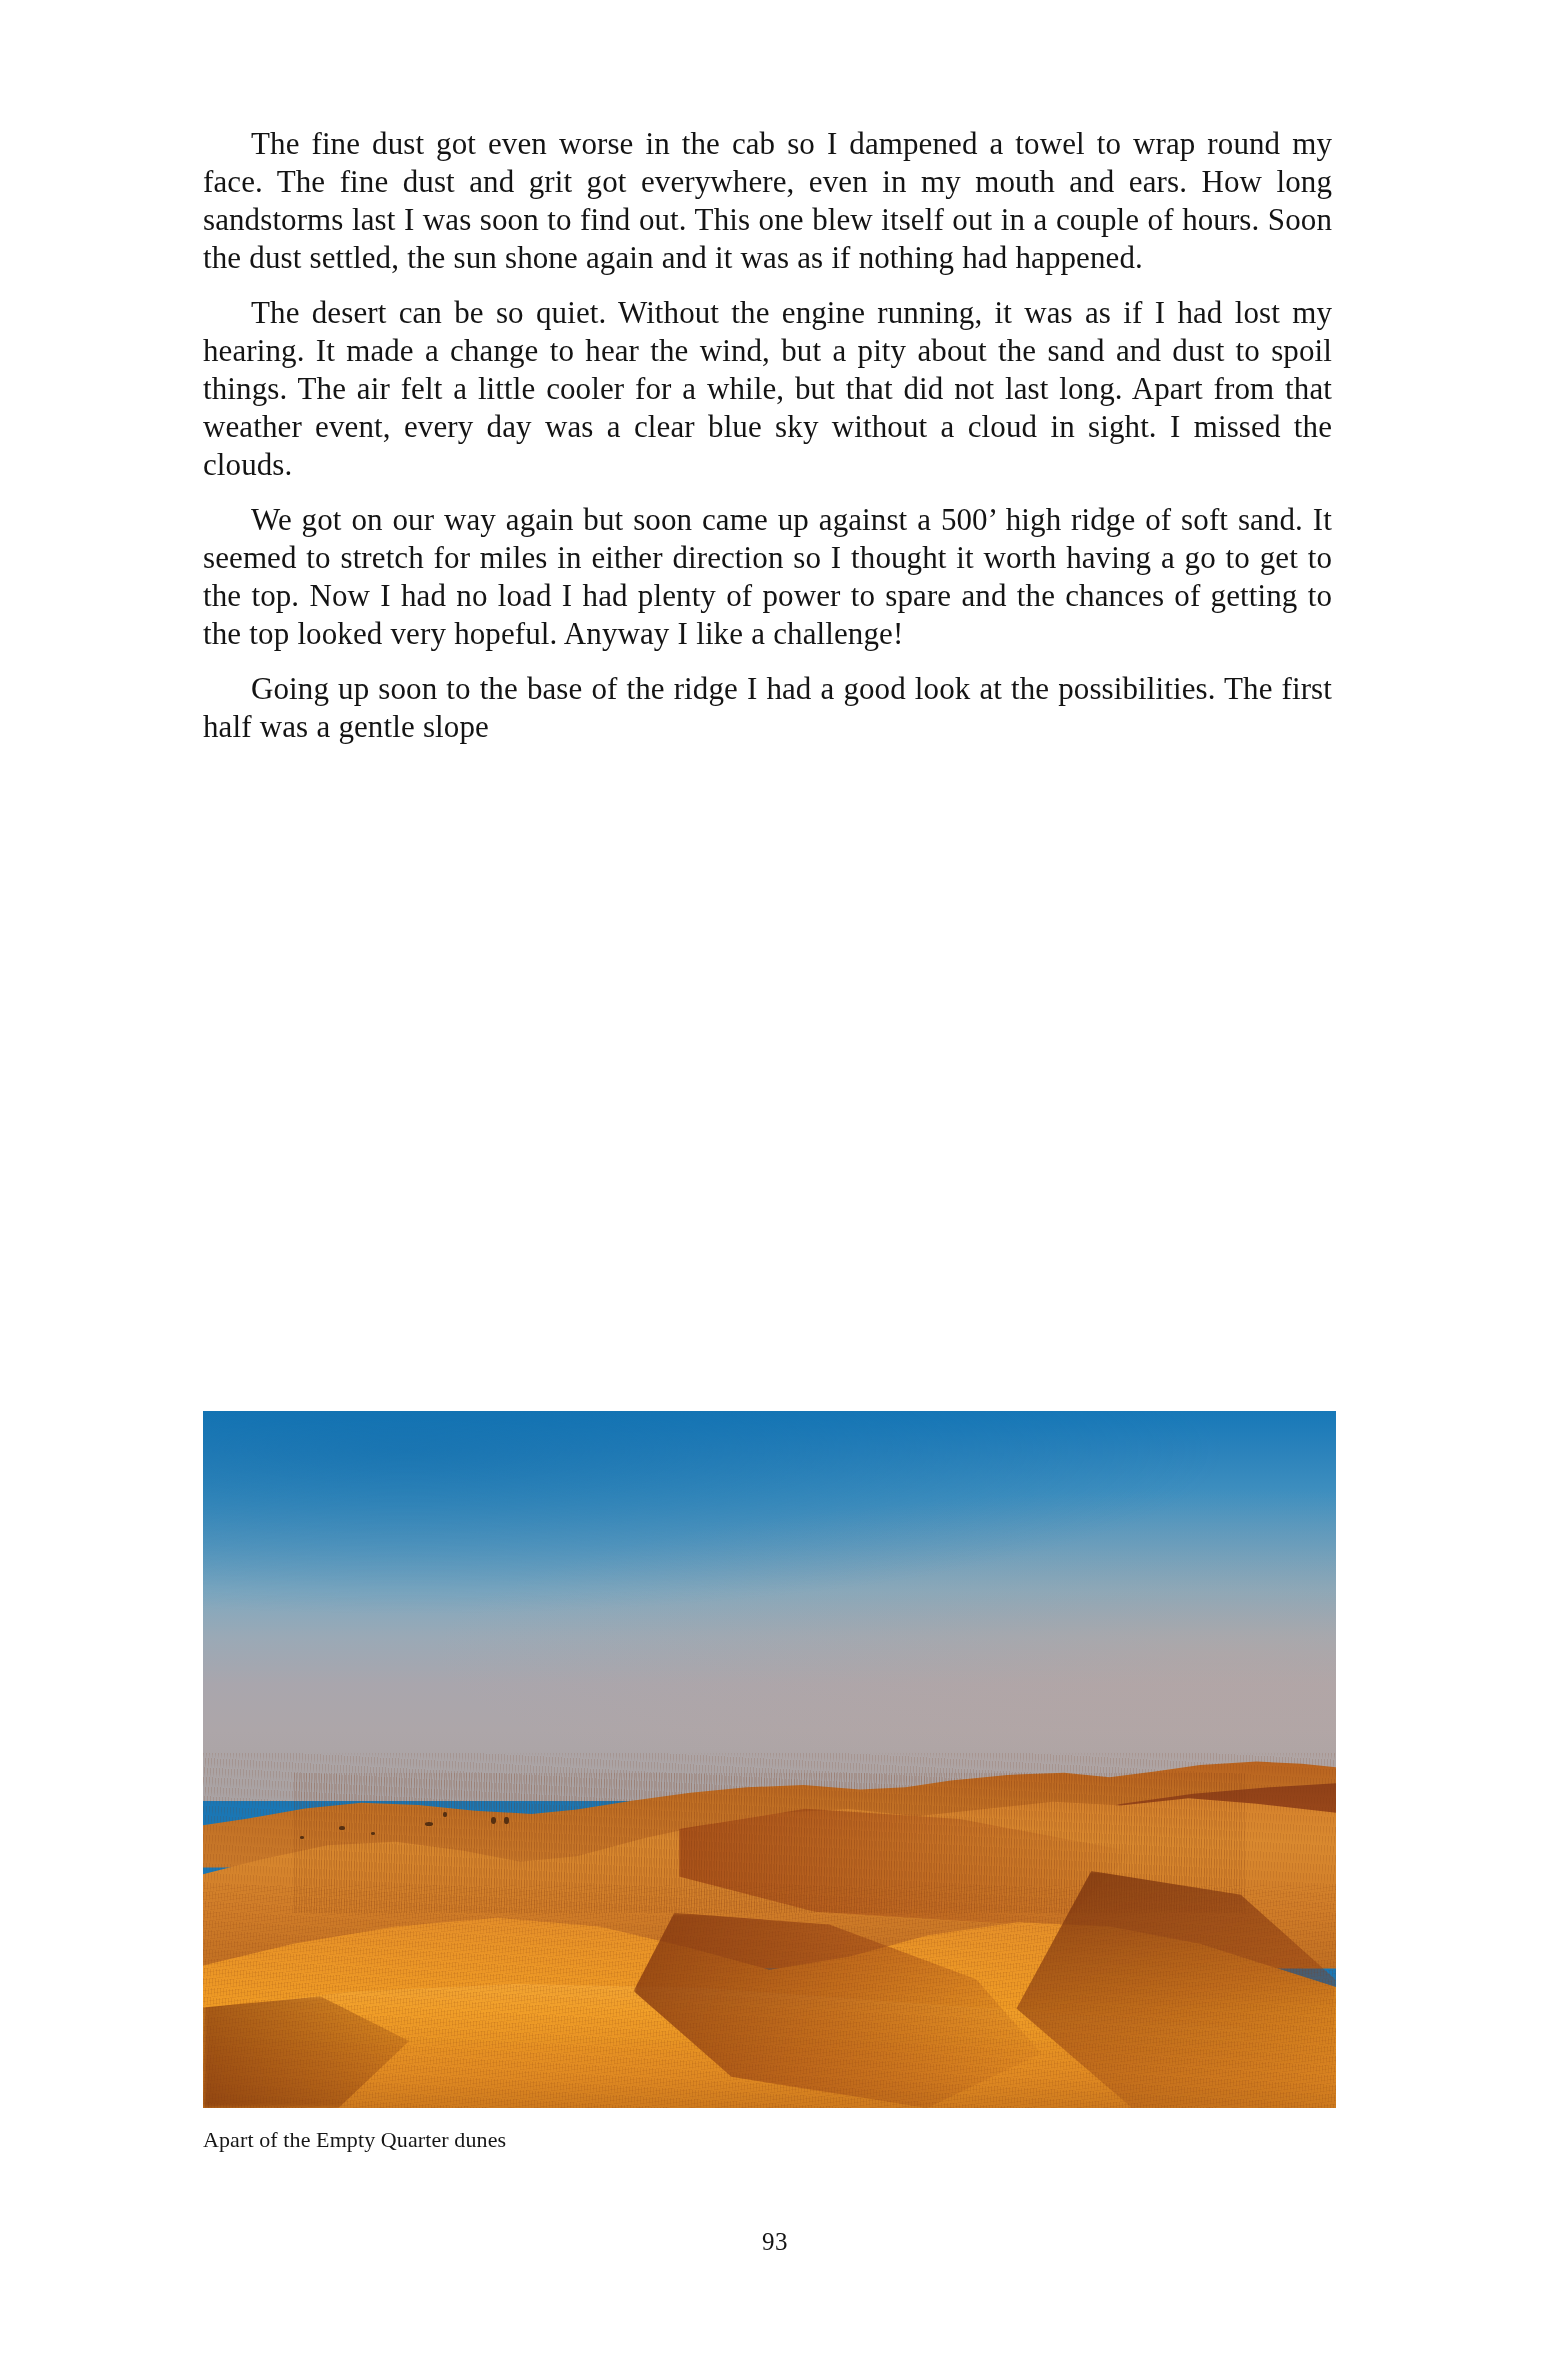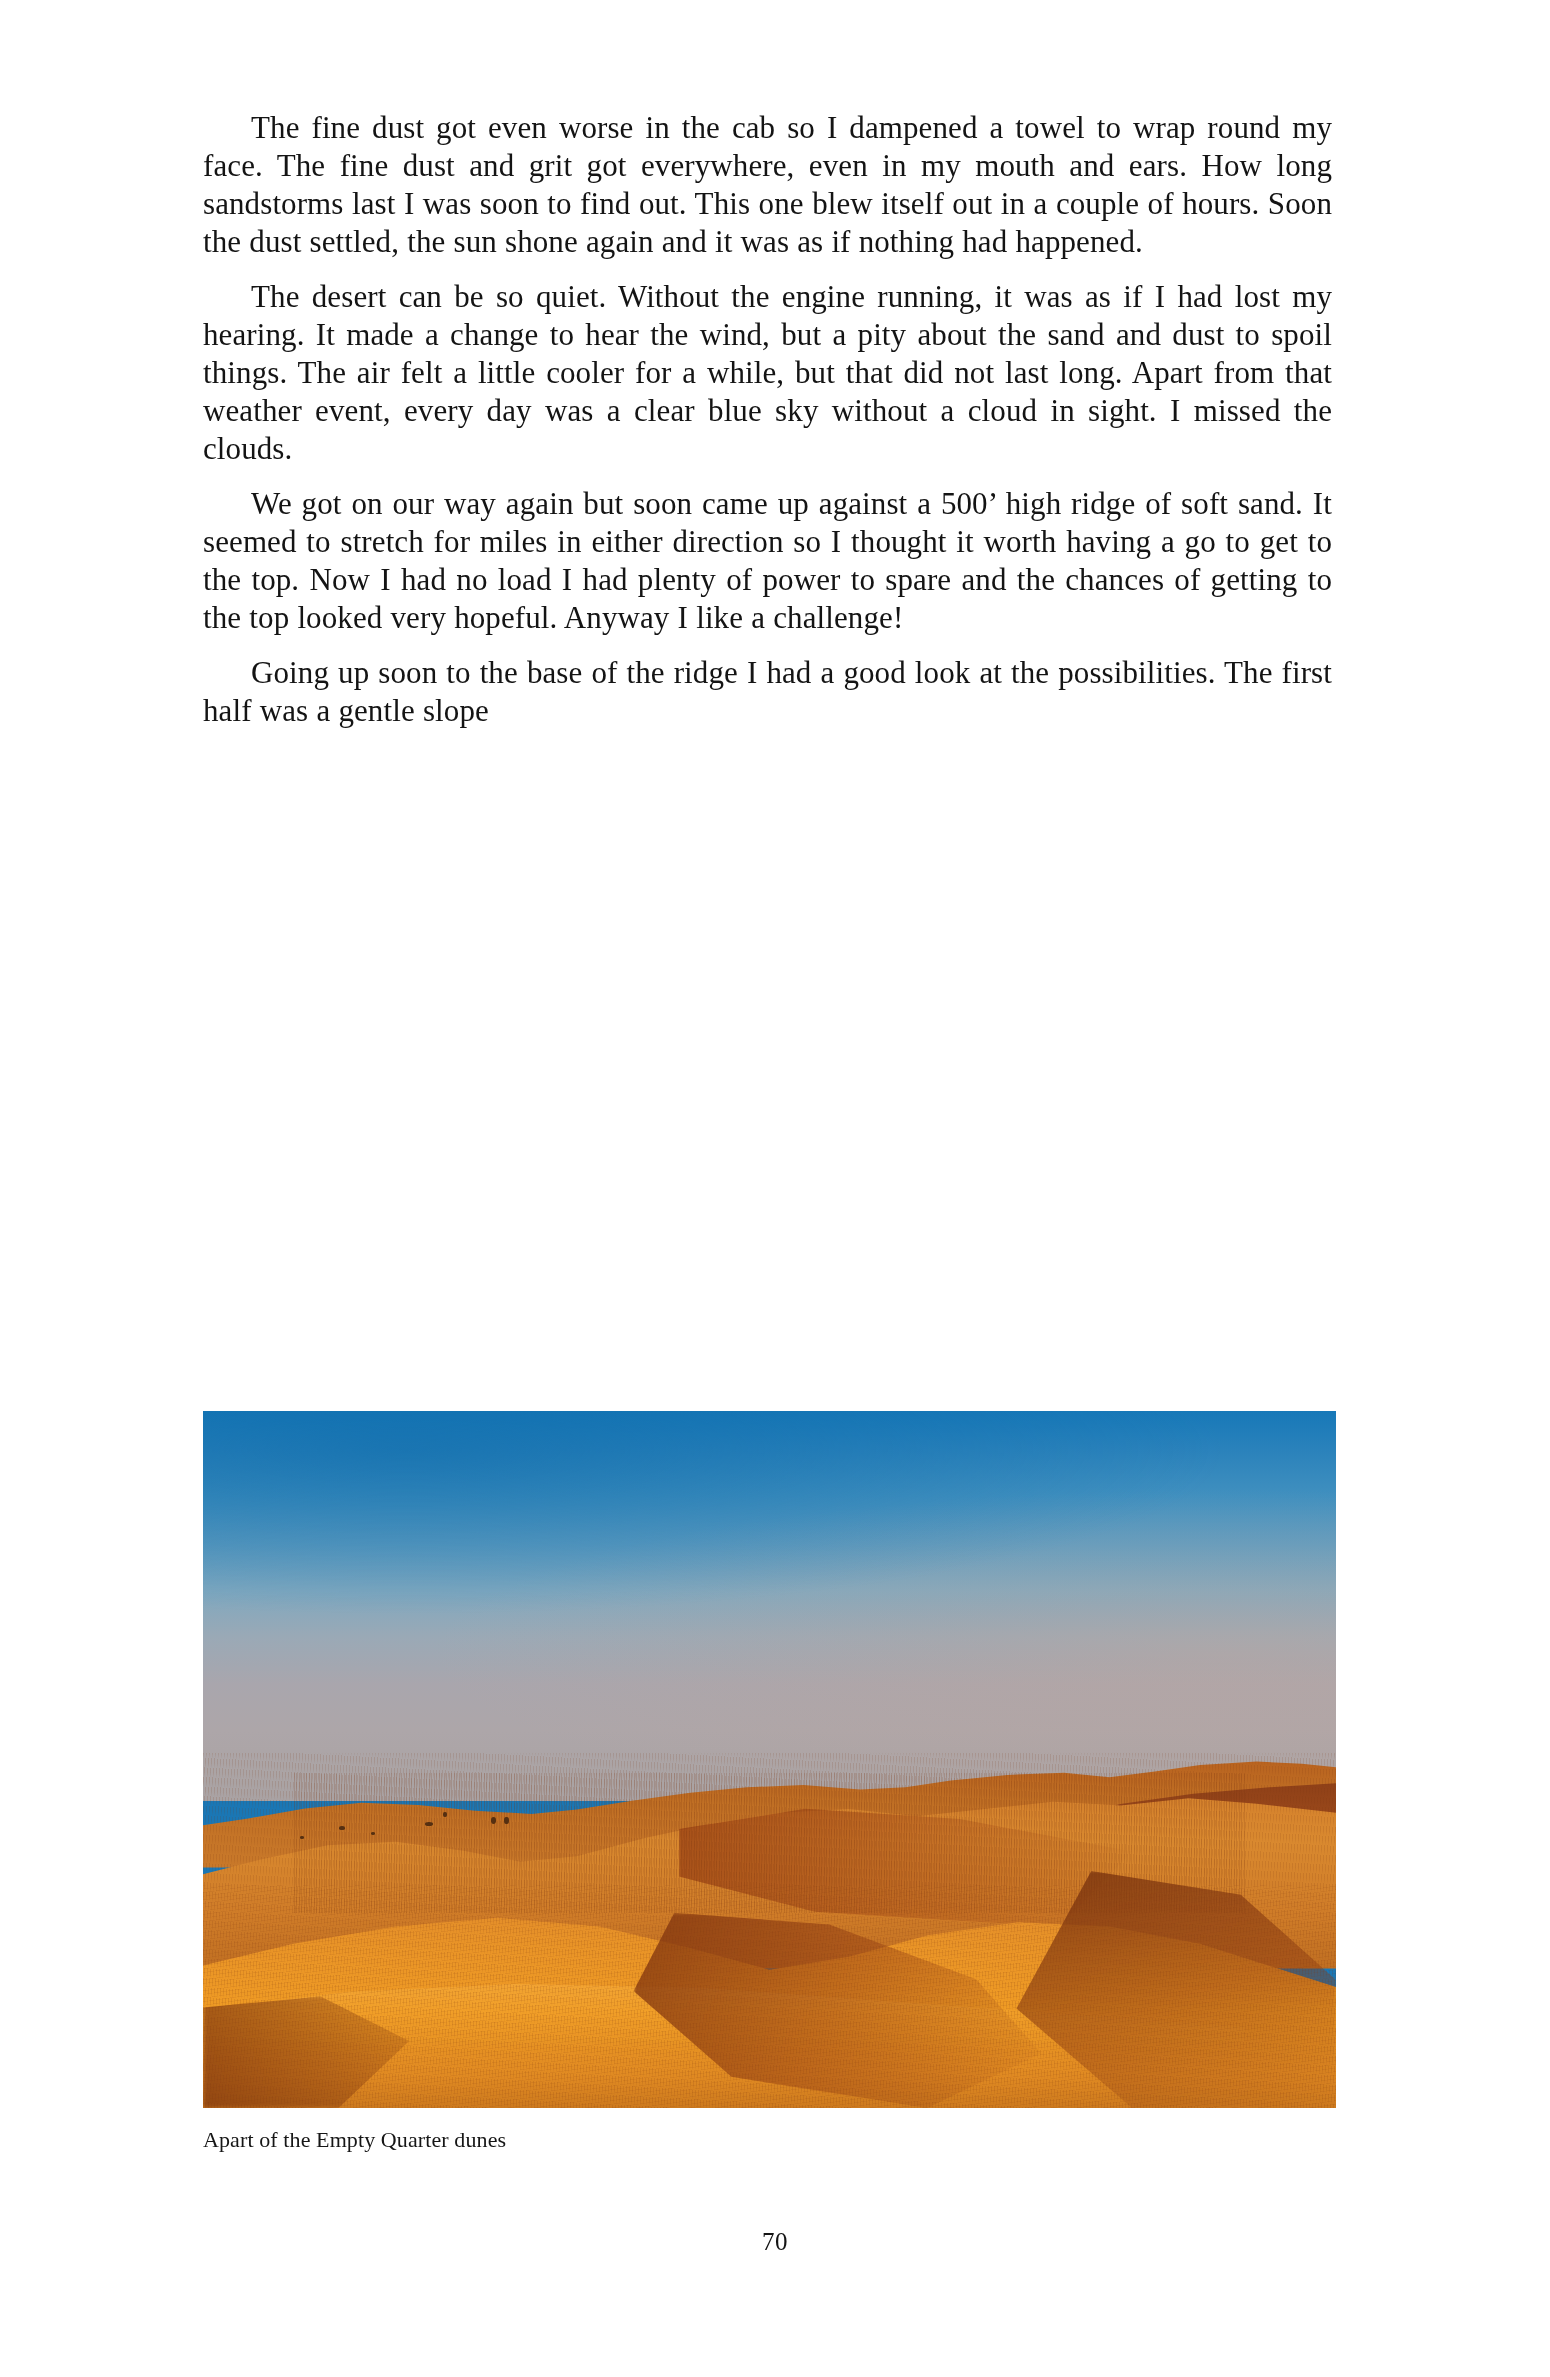"The fine dust got even" .text-column { top: 109px -> 125px }
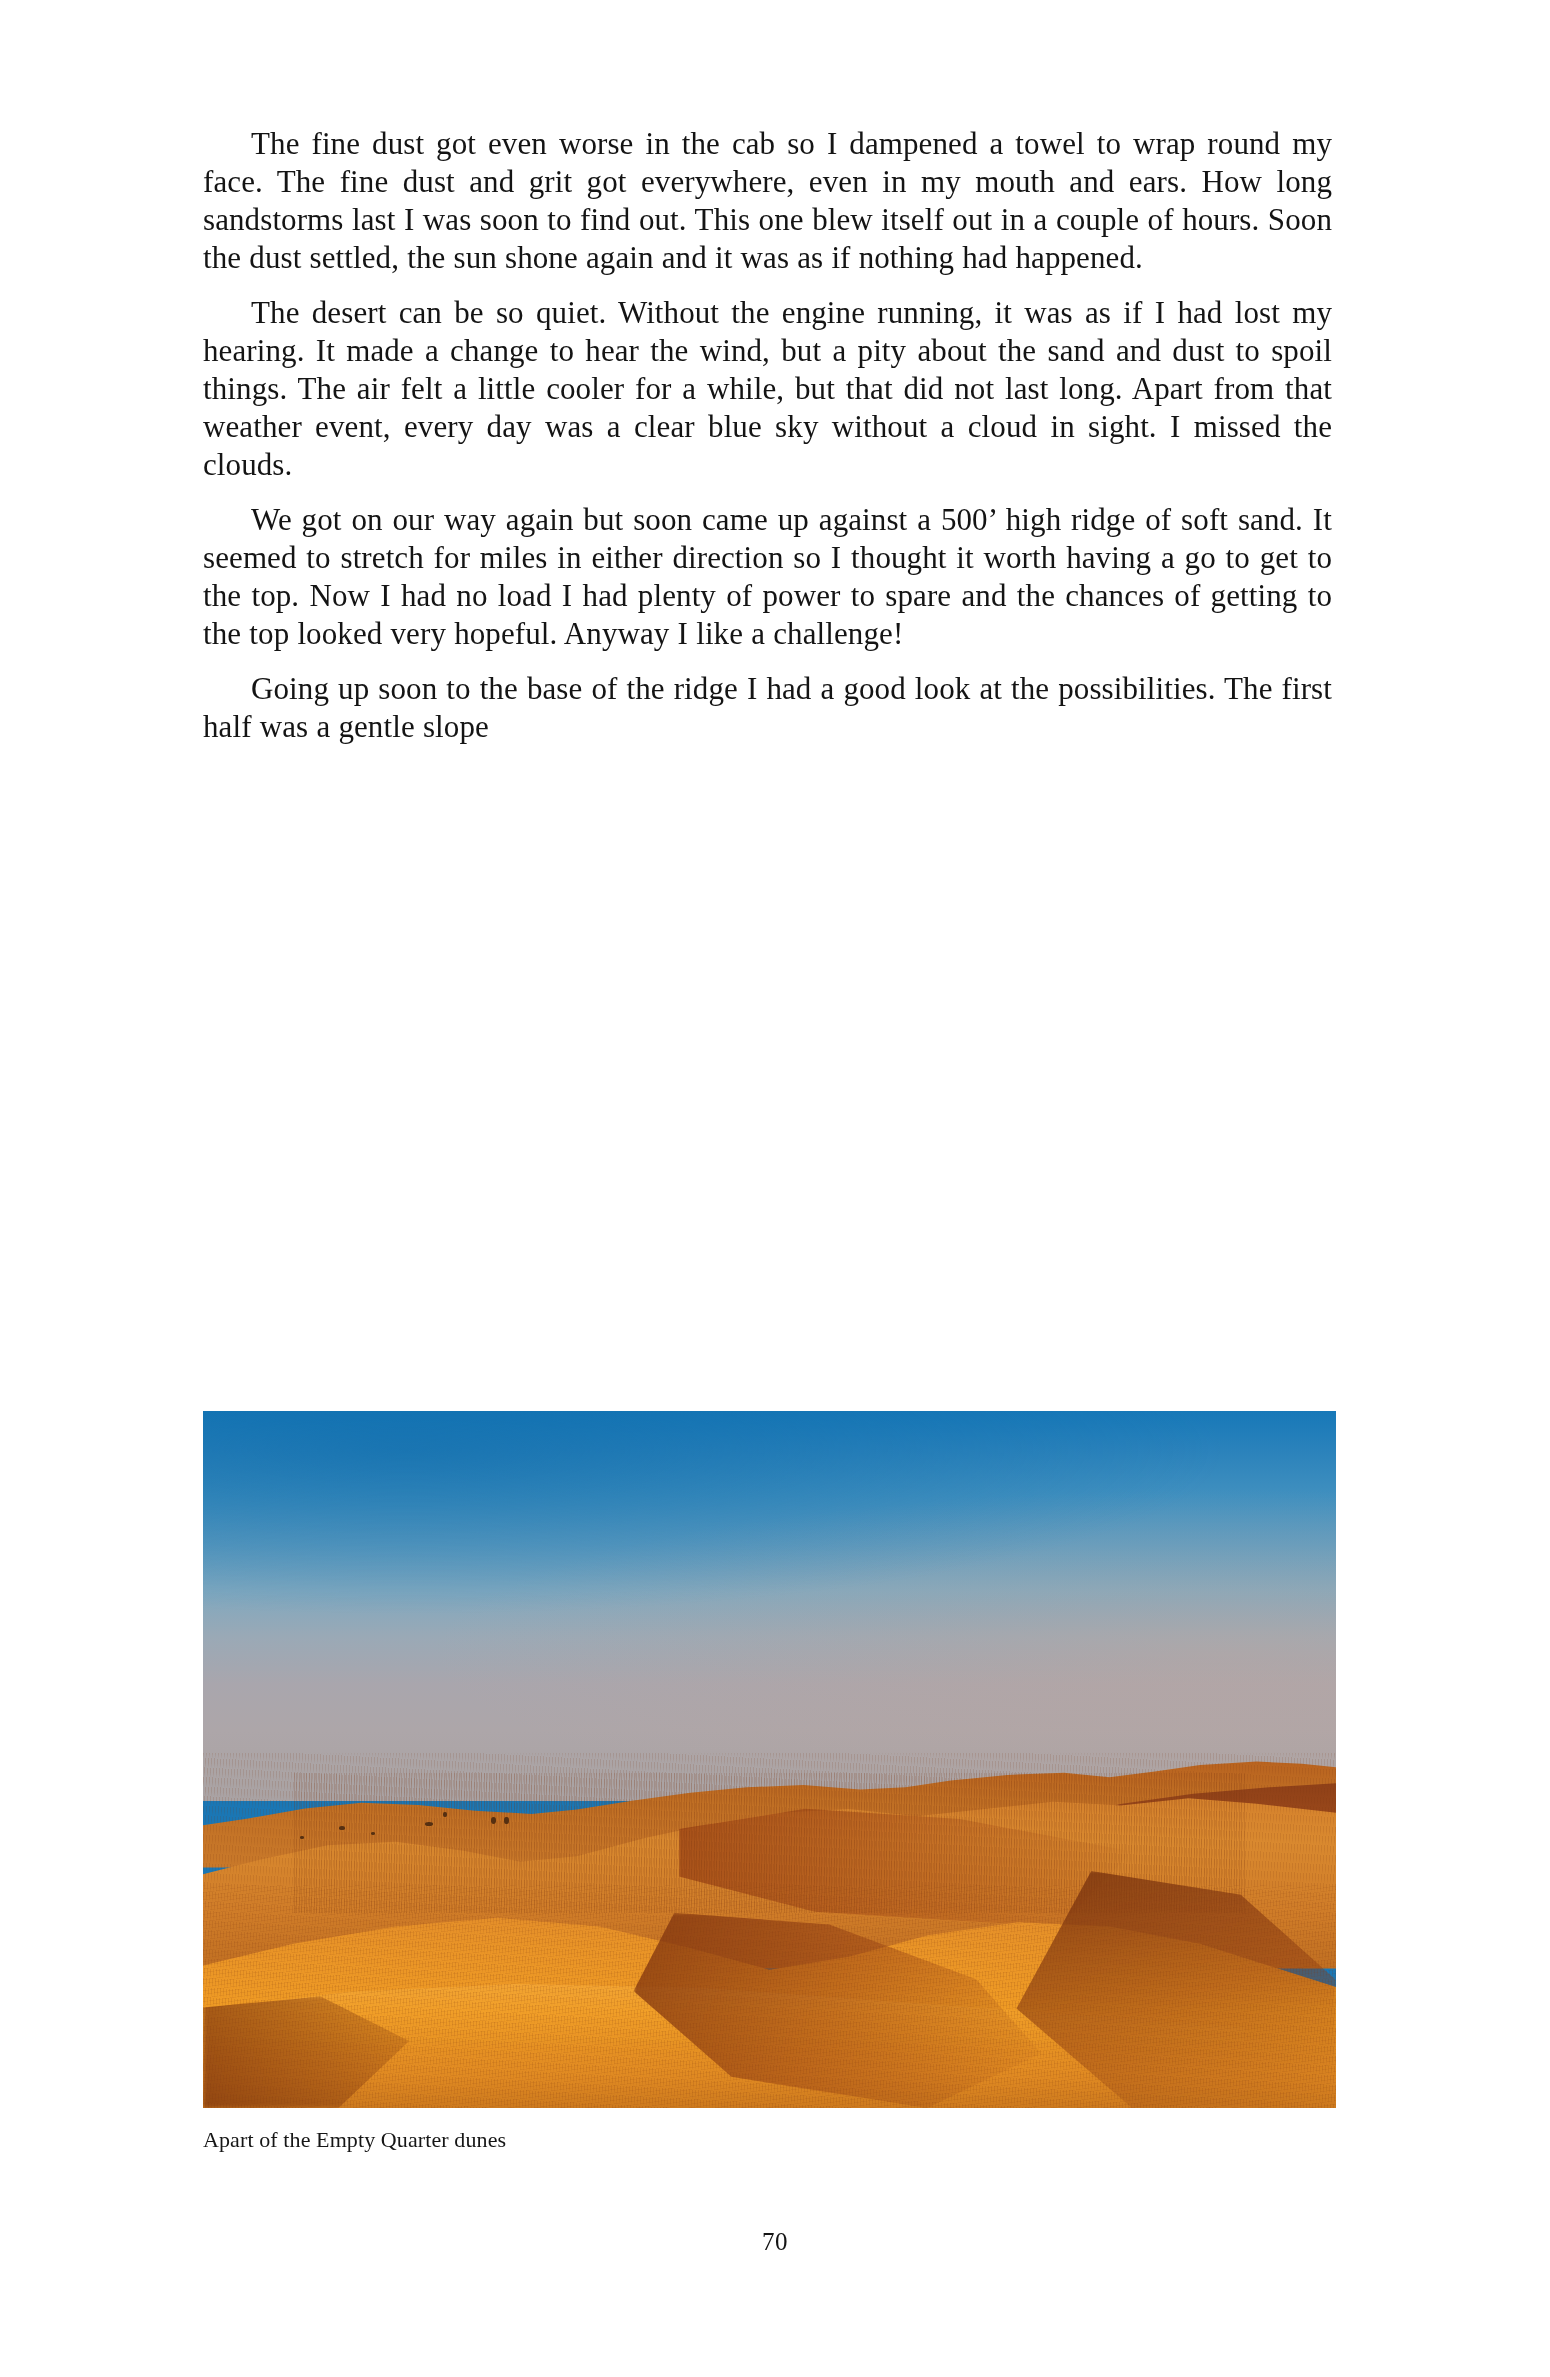"70" div.folio { text: 70 -> 93 }
